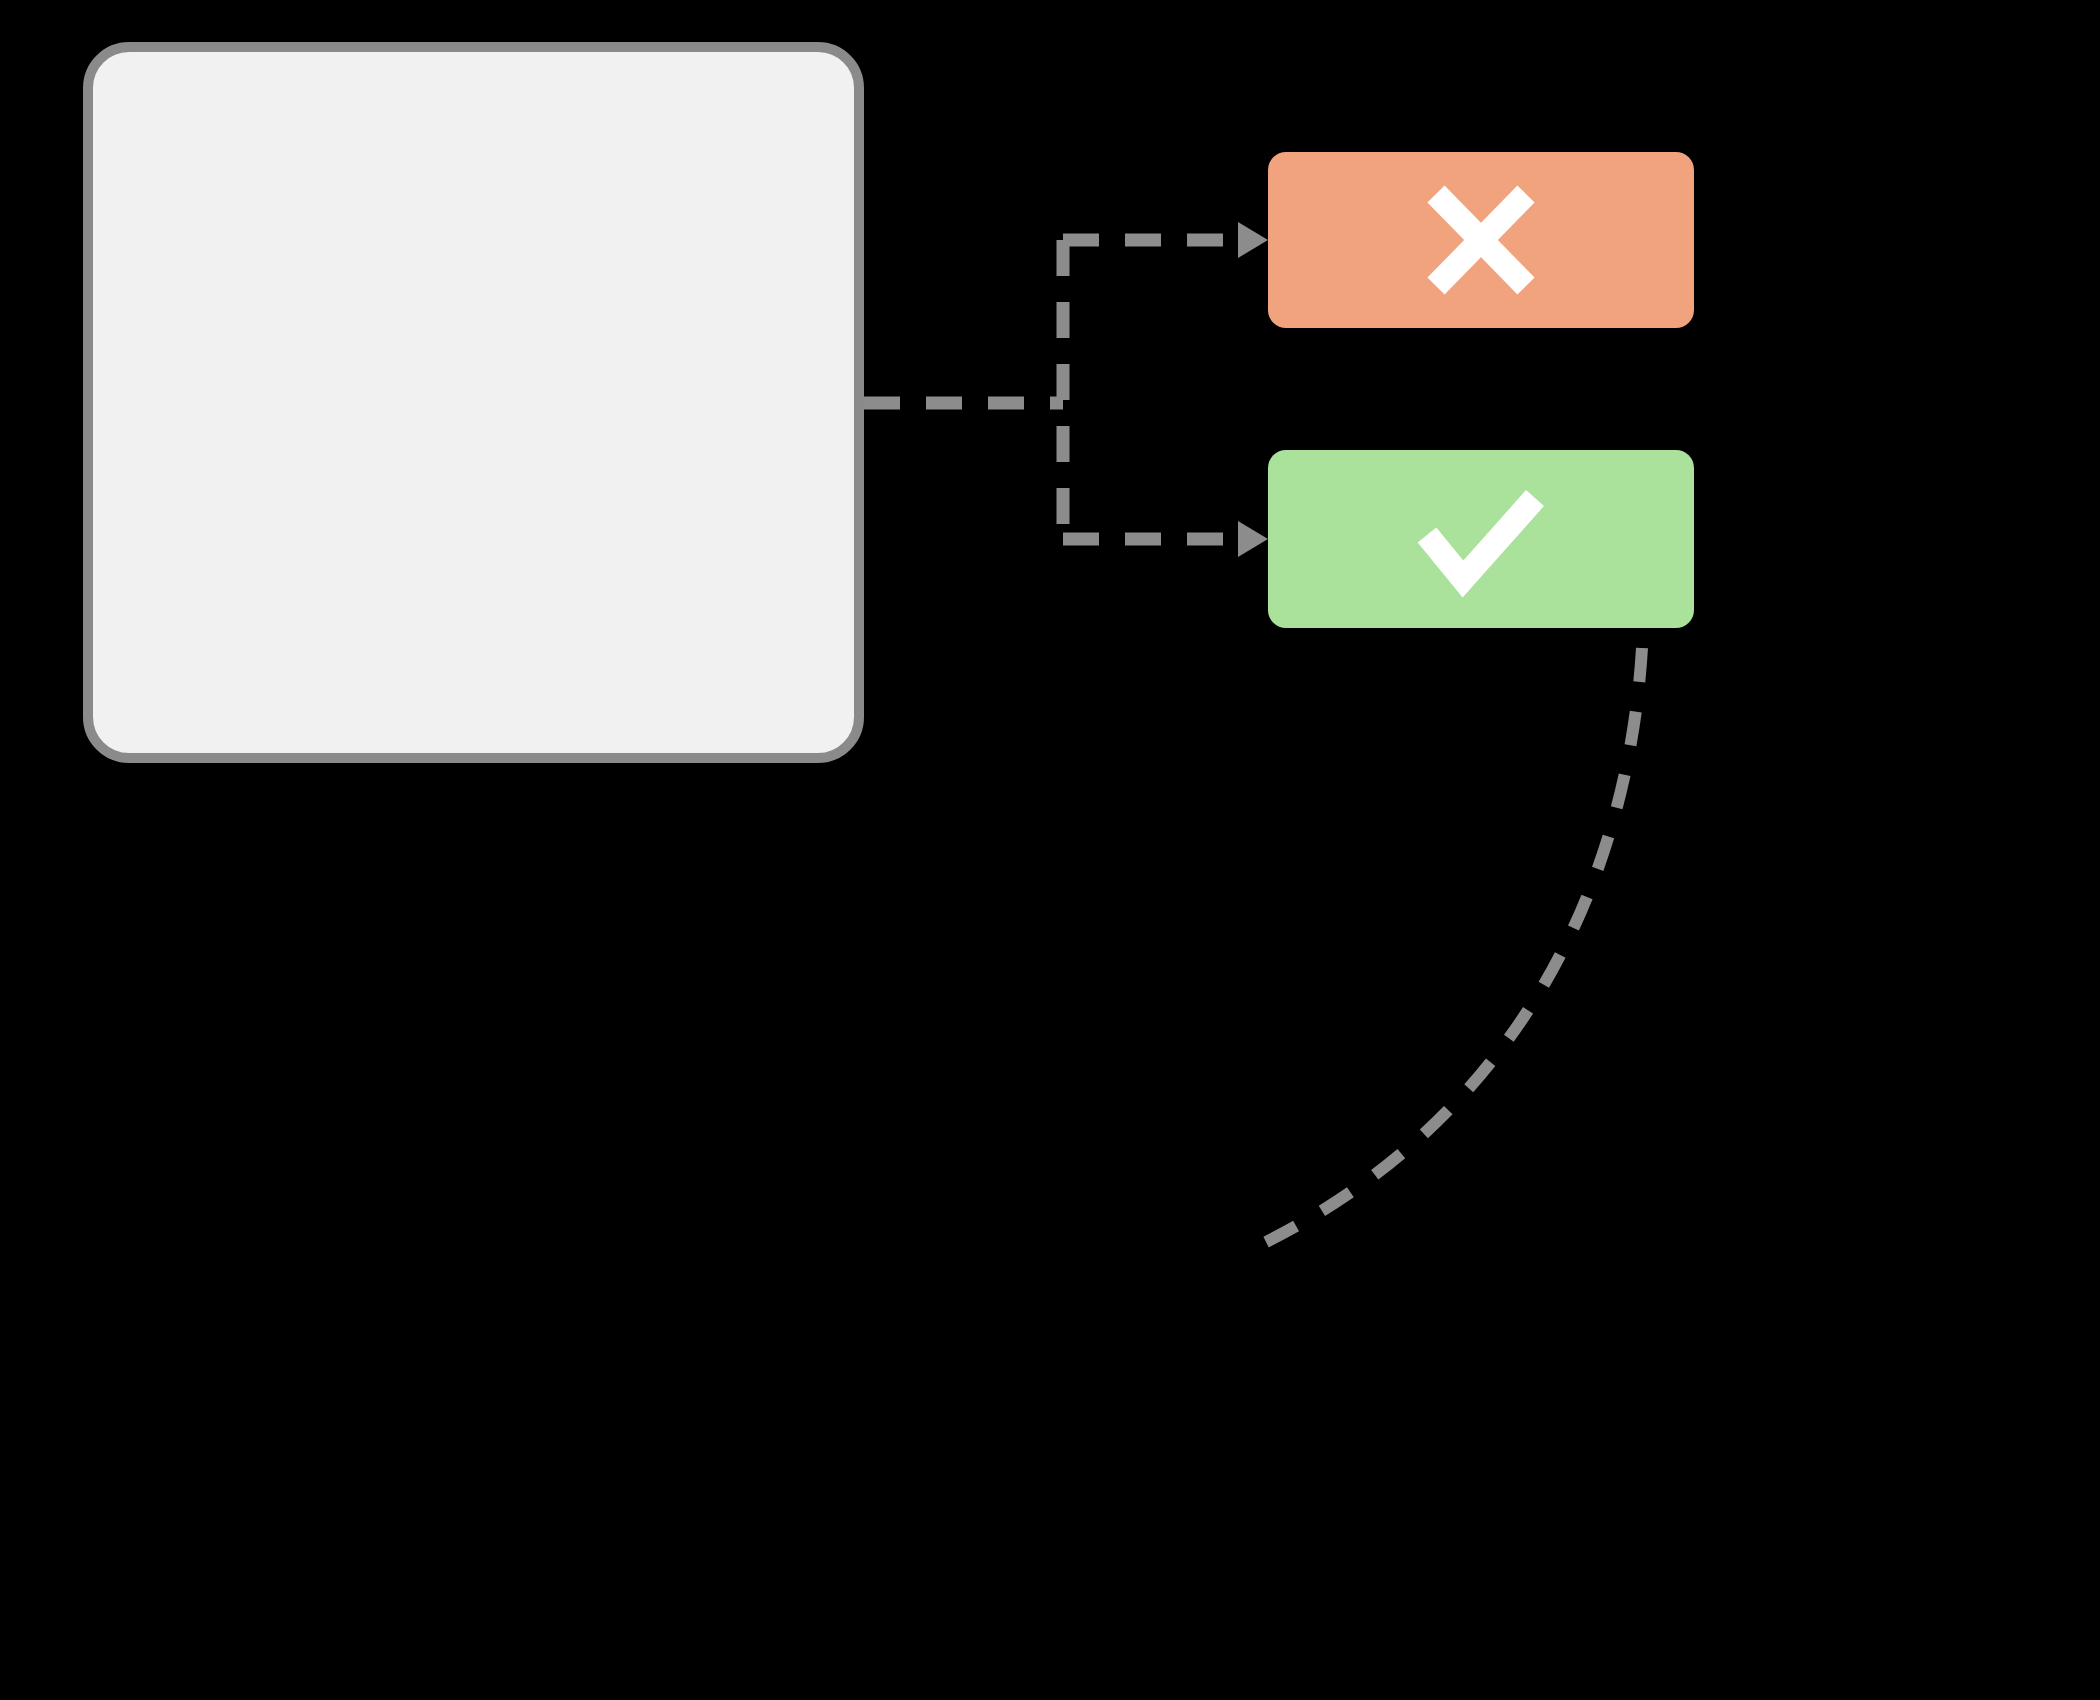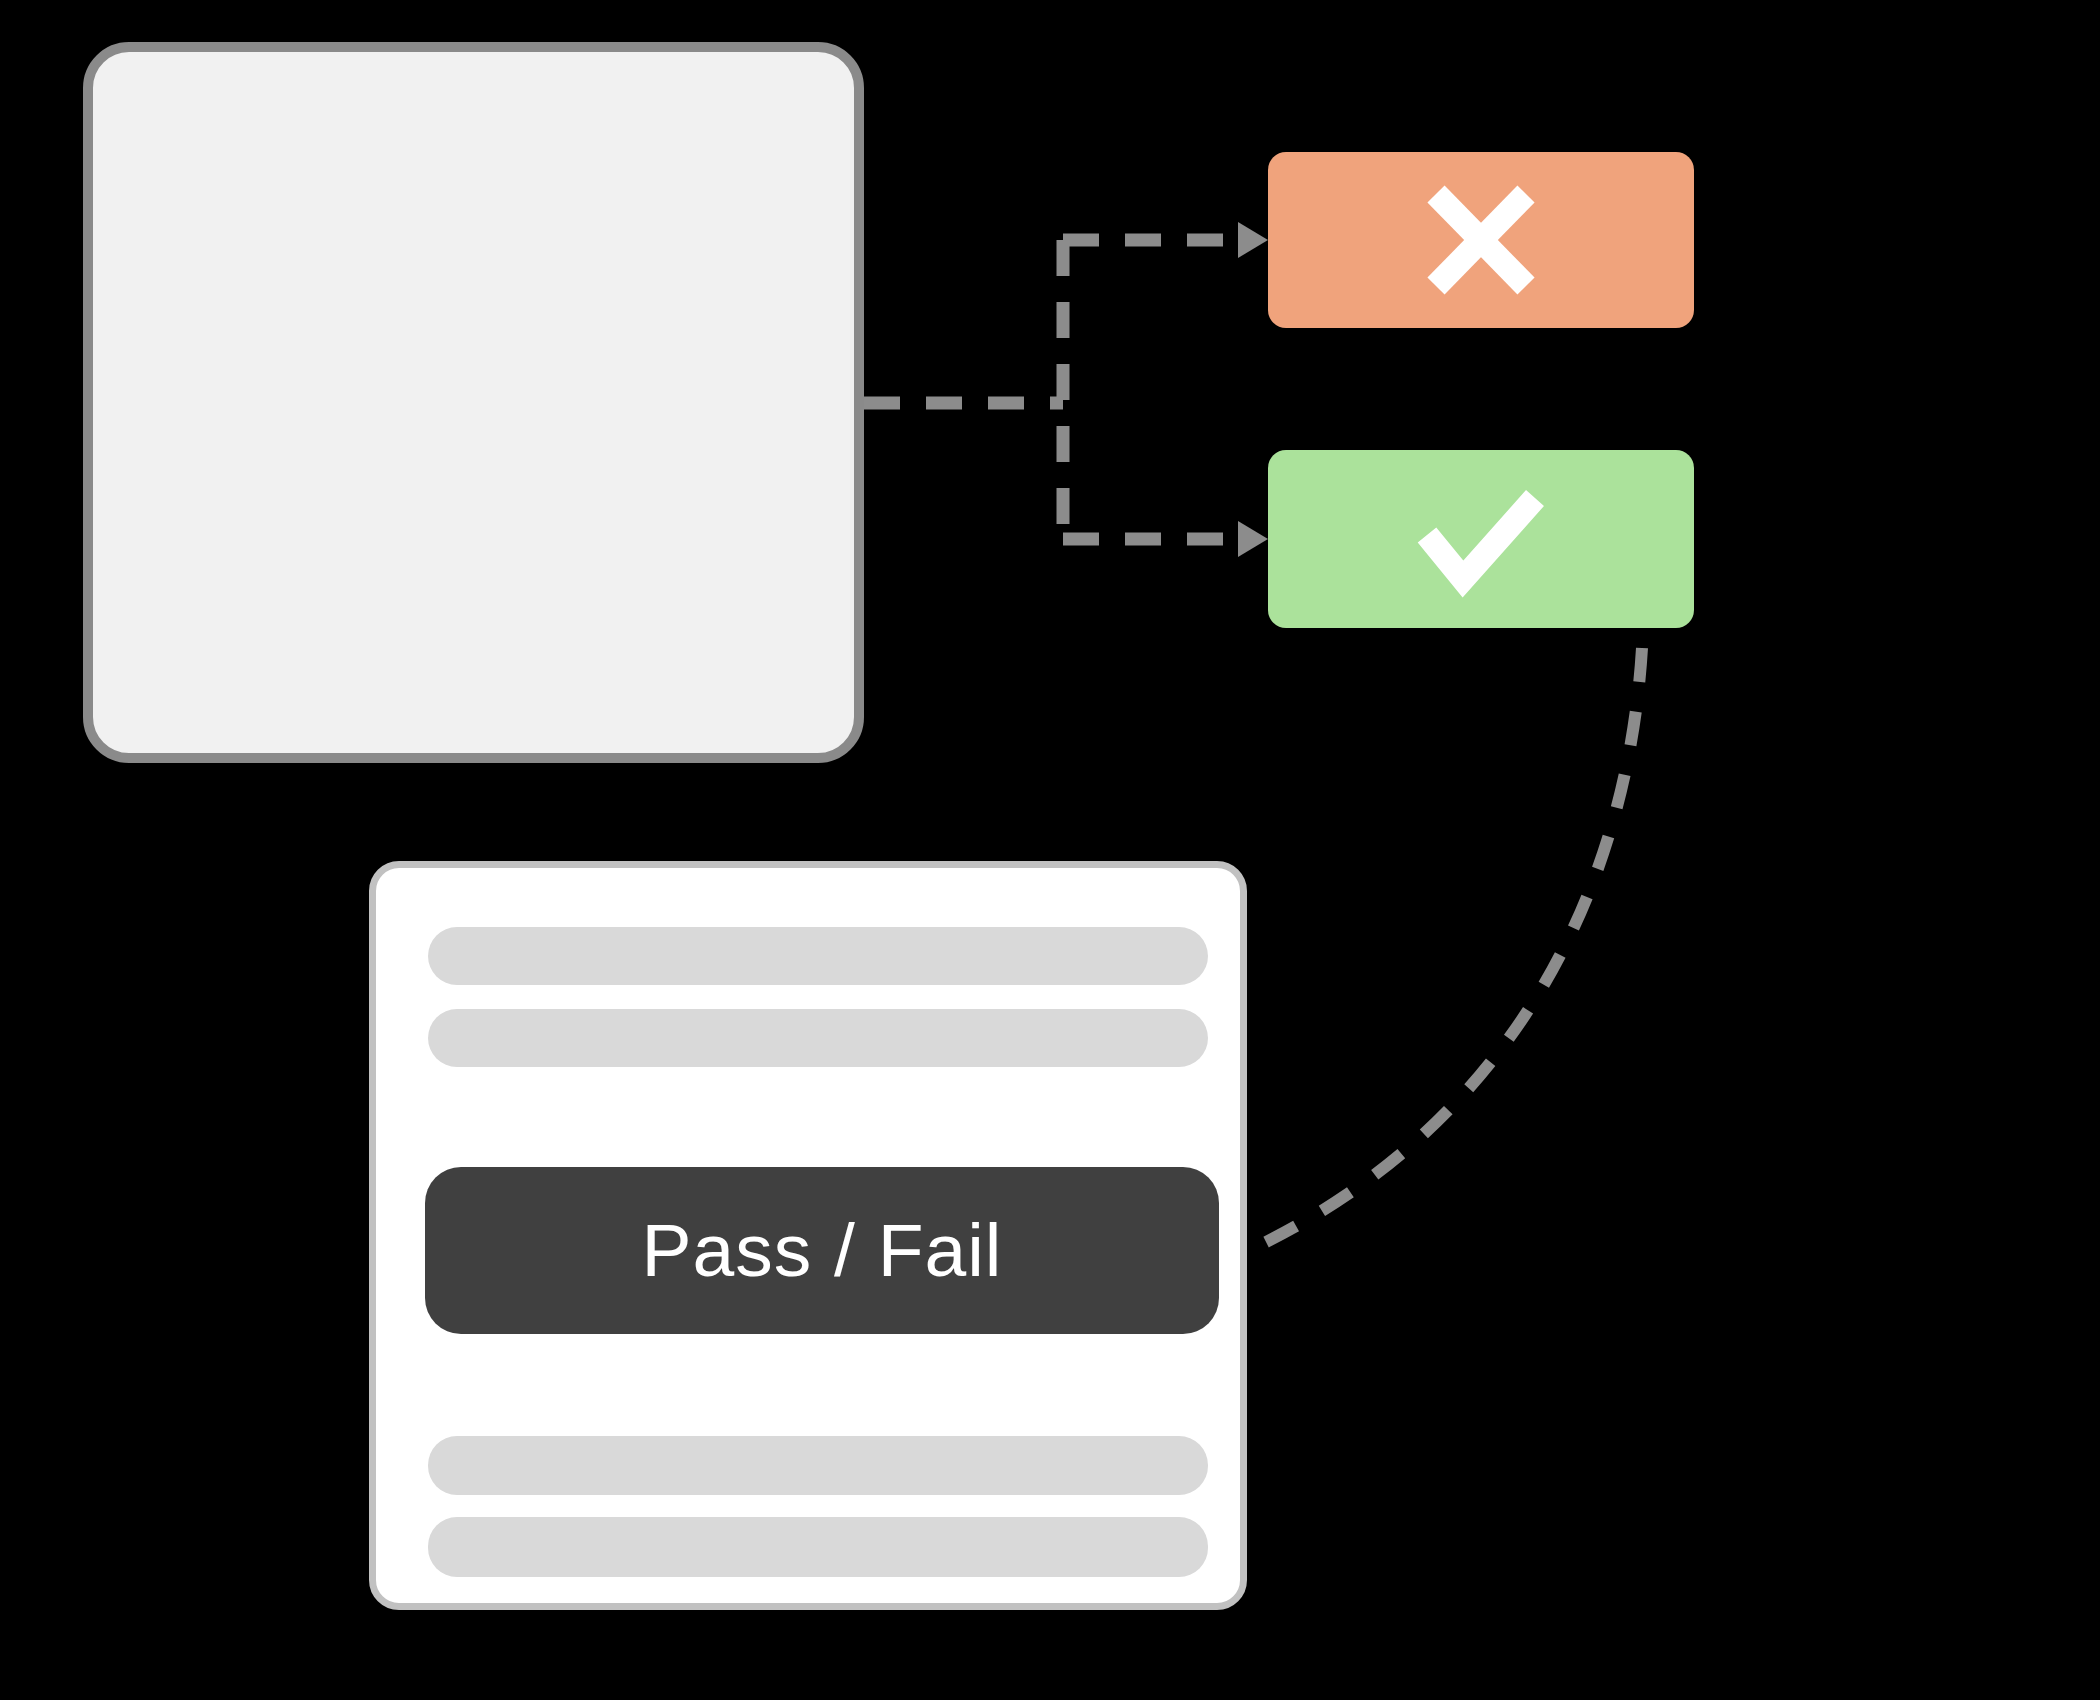"Pass / Fail" div.abs { html: <div> <div></div> <div></div> <div> <span>Pass / Fail</span> </div> <div></div> <div></div> </div> -> none }
